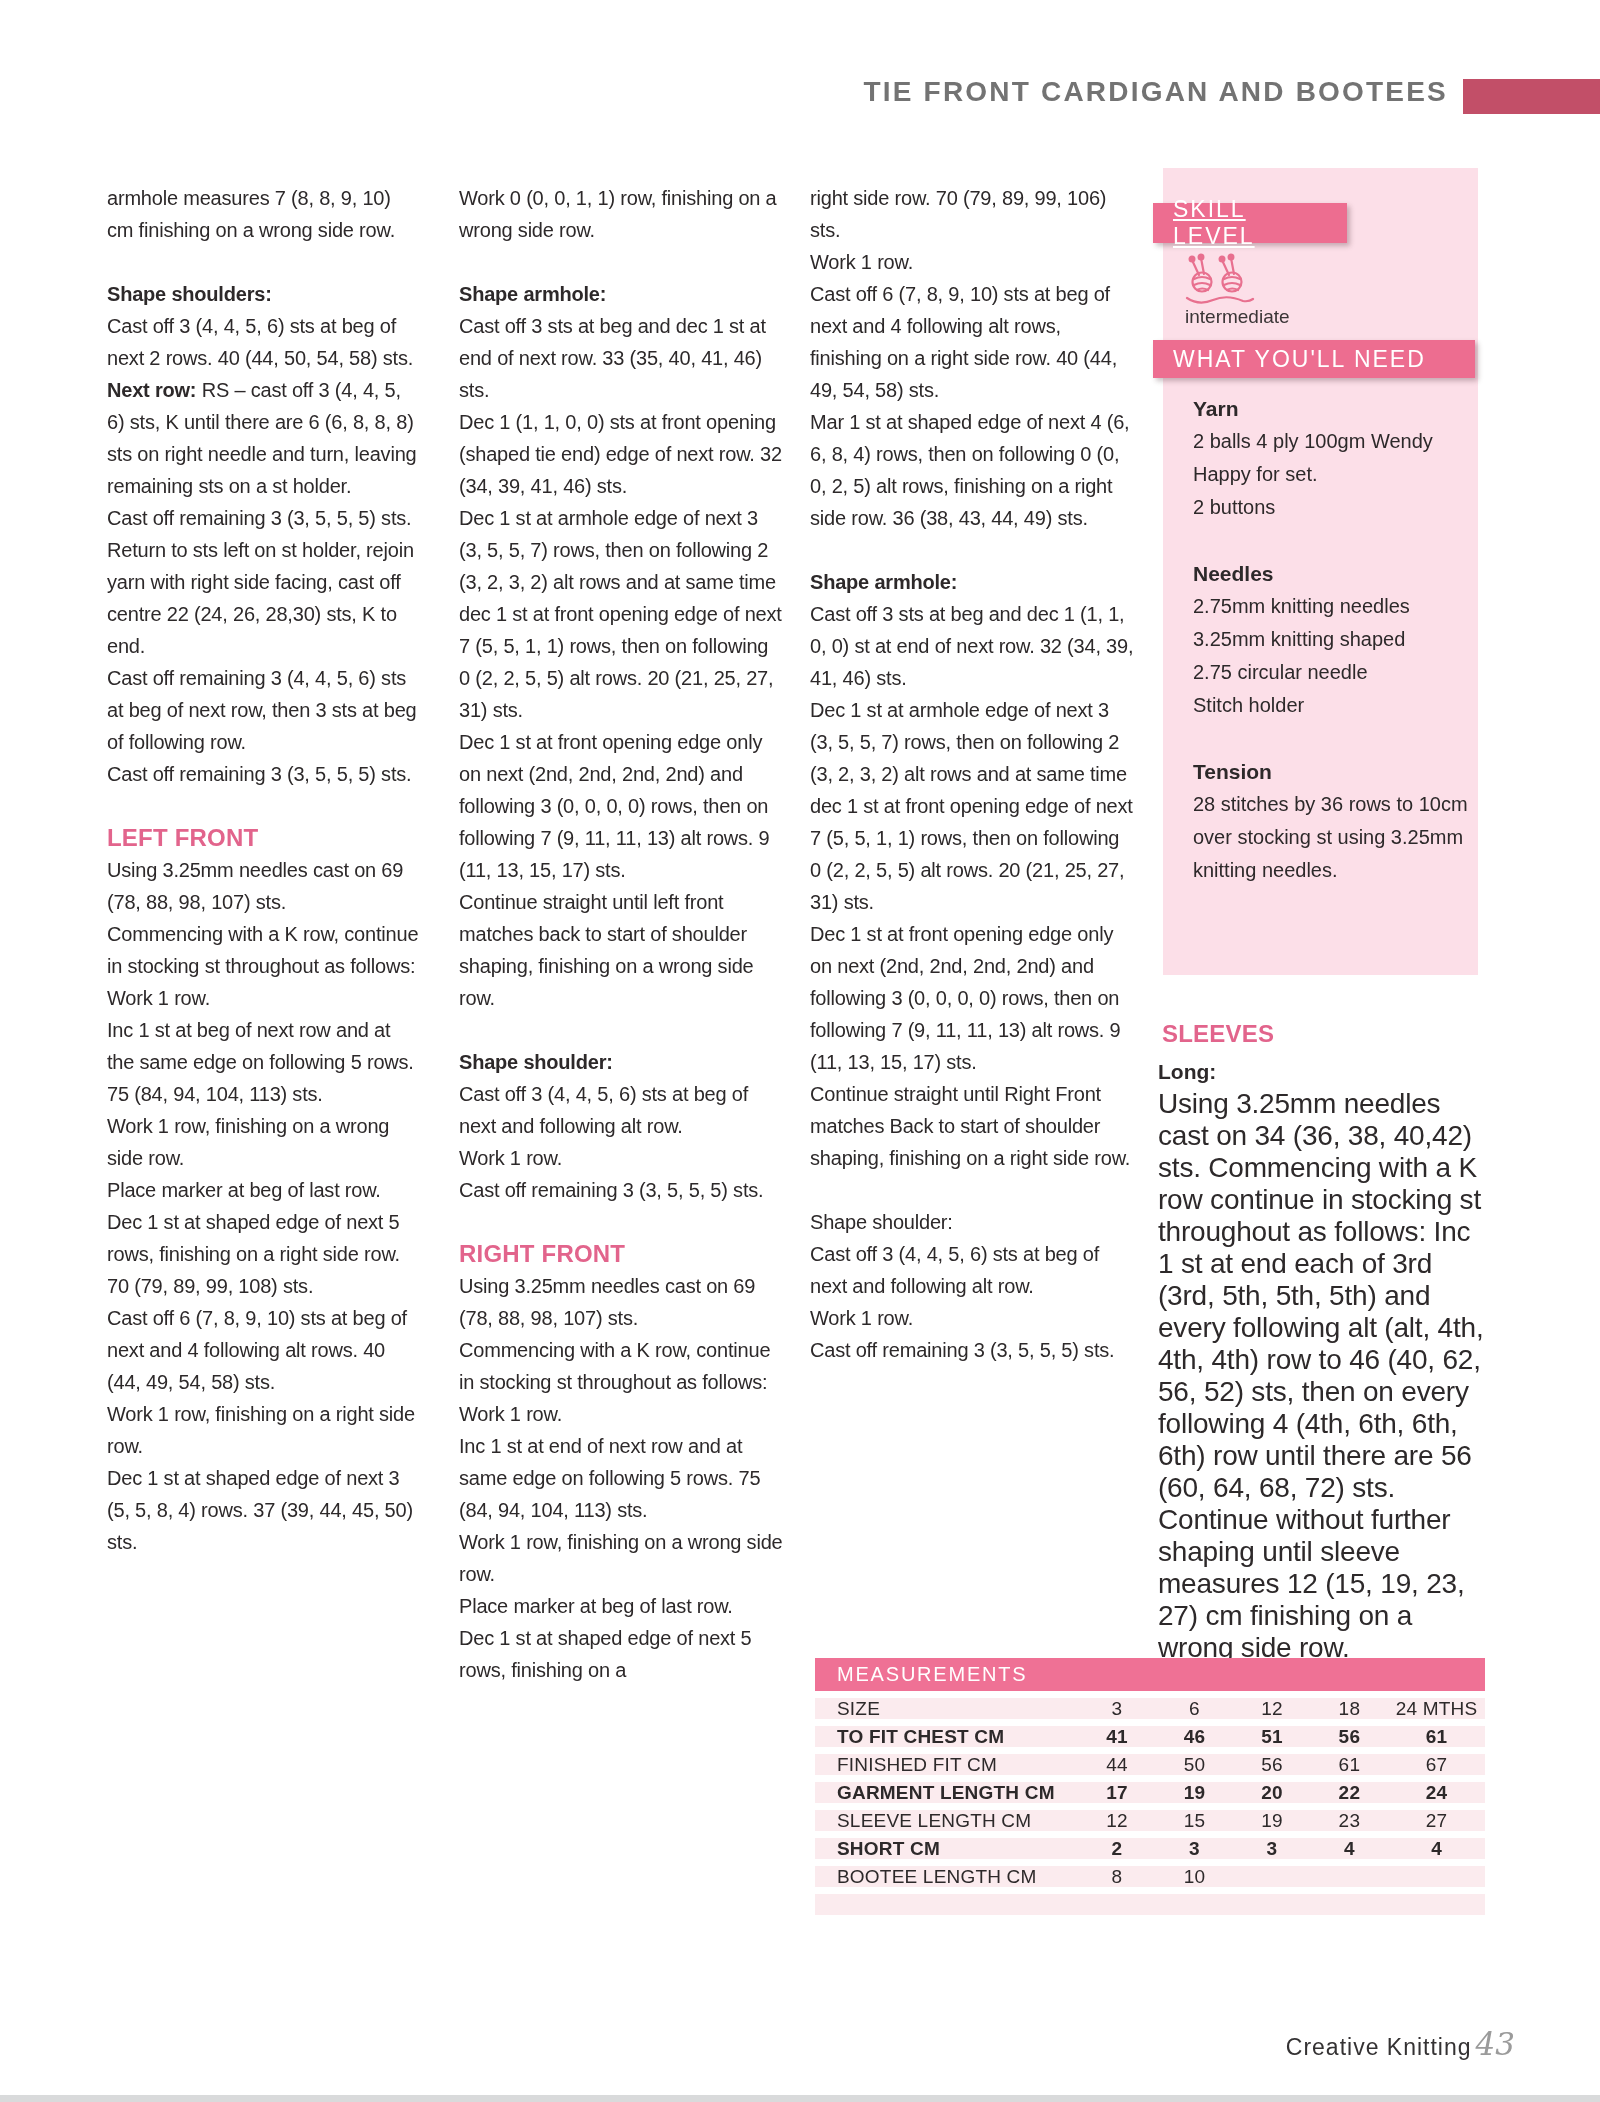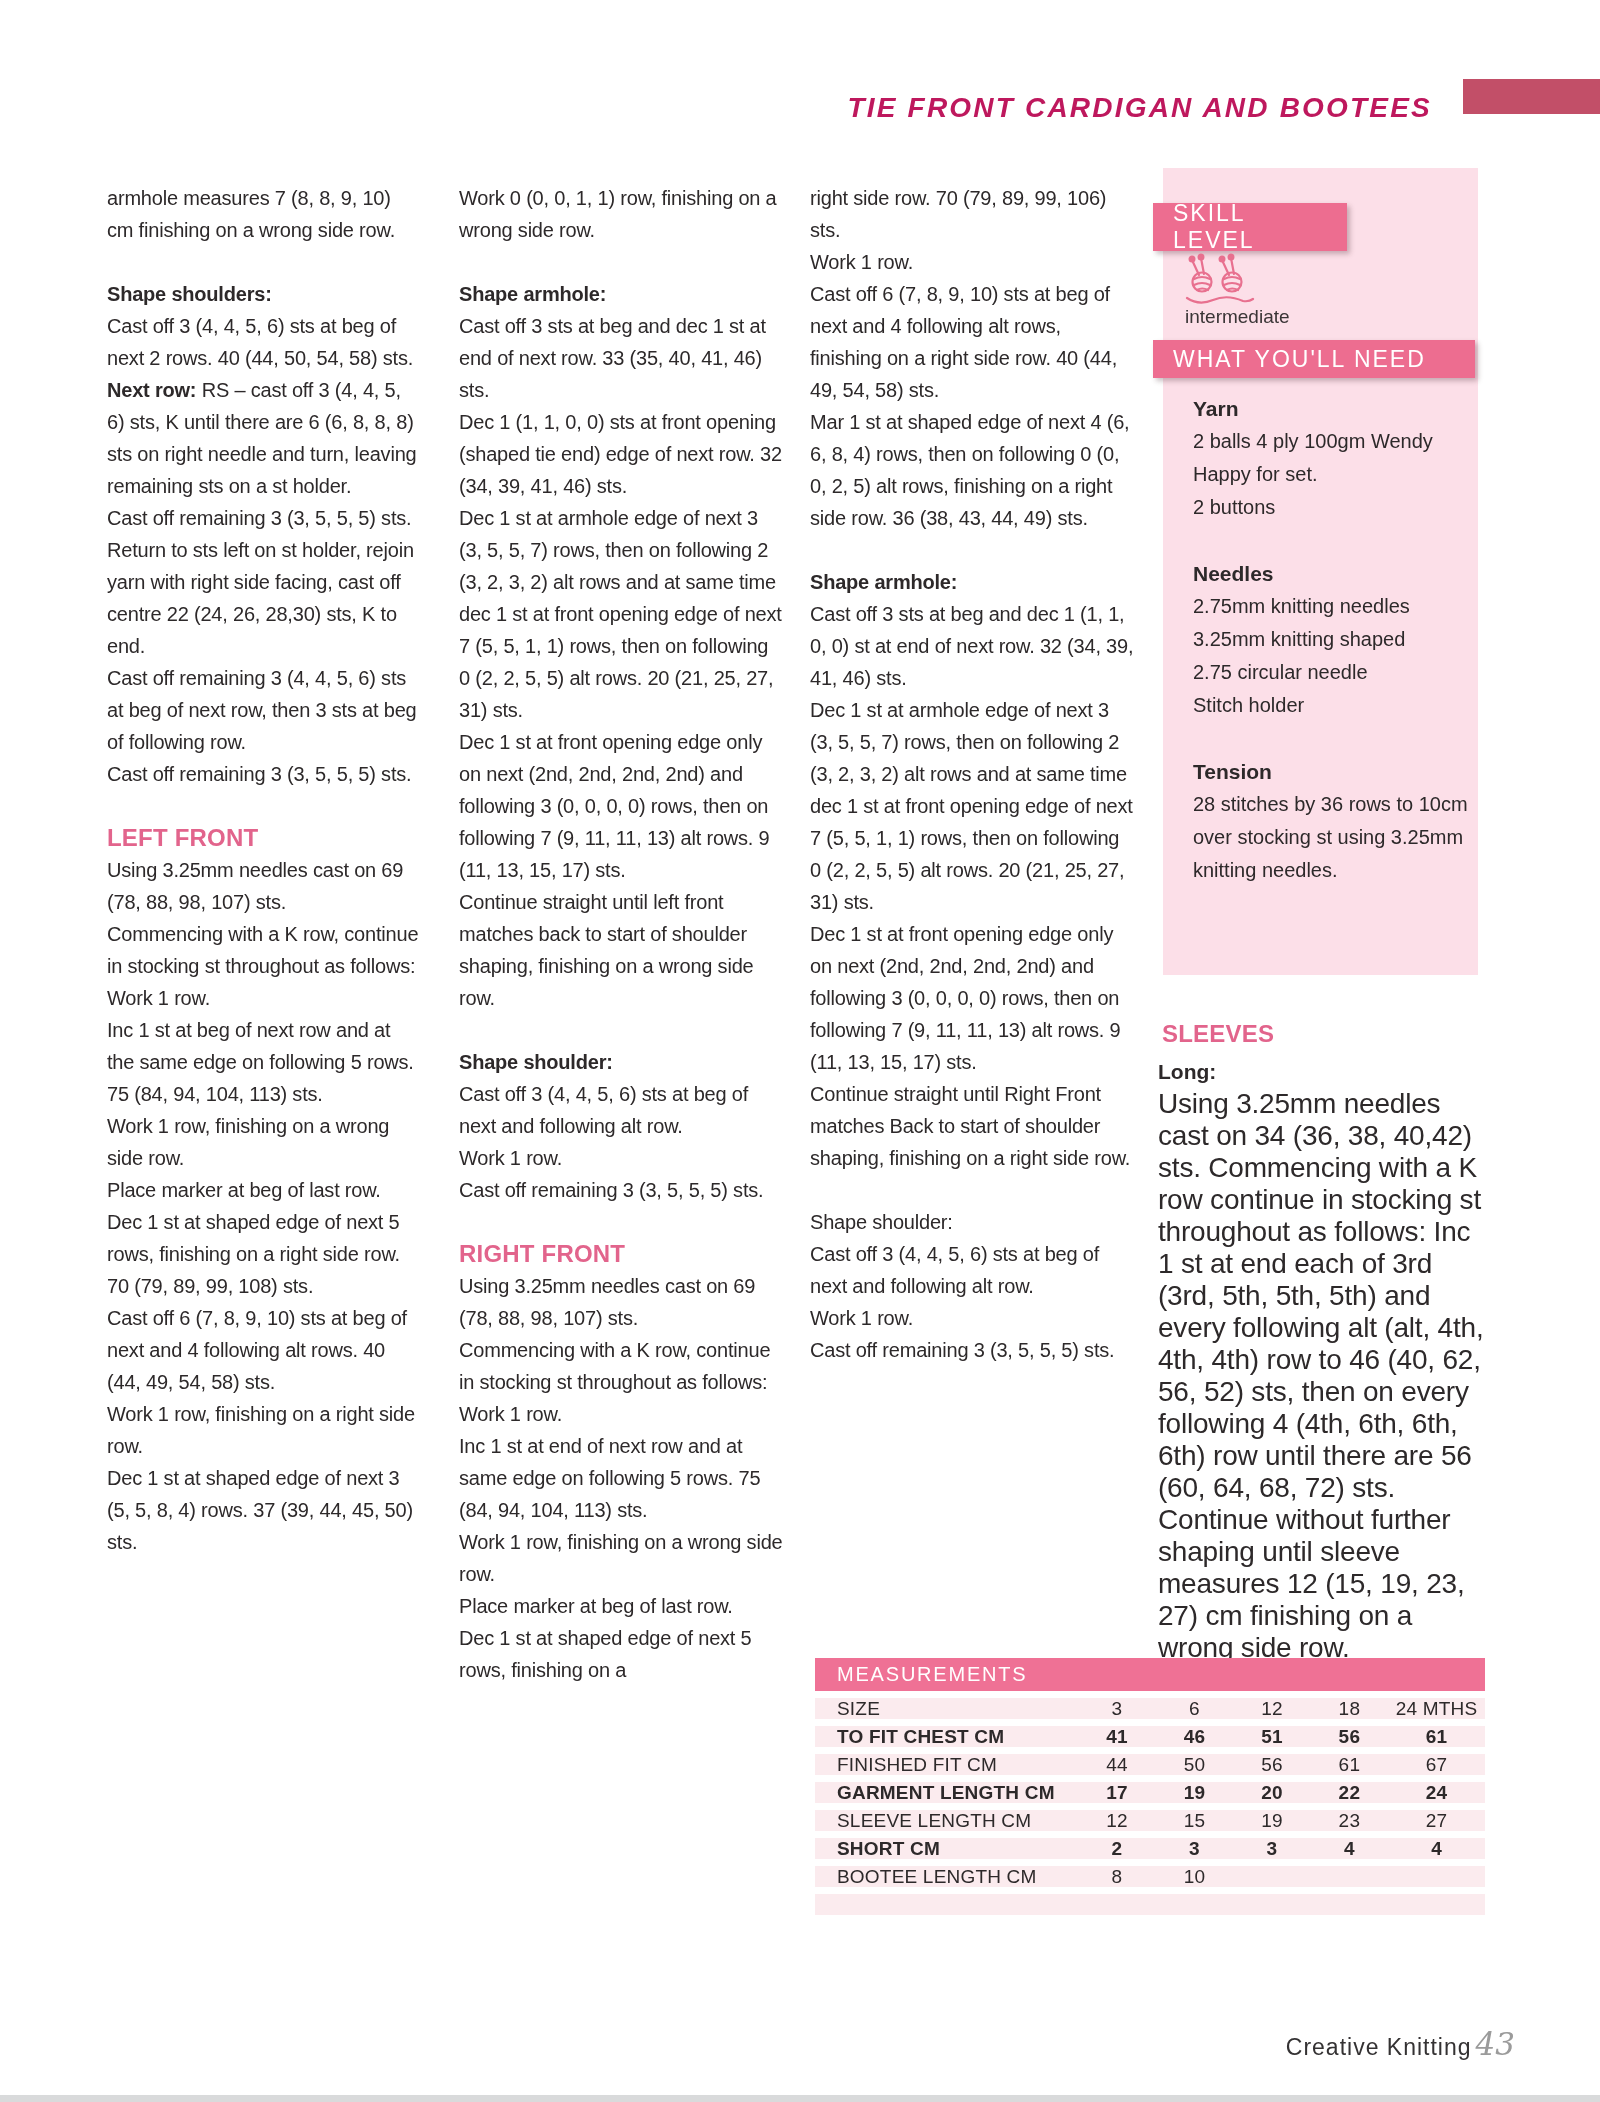"TIE FRONT CARDIGAN AND BOOTEES" .article-title { color: #be185d -> #737373; font-style: italic -> none; margin: 16px -> 0 }
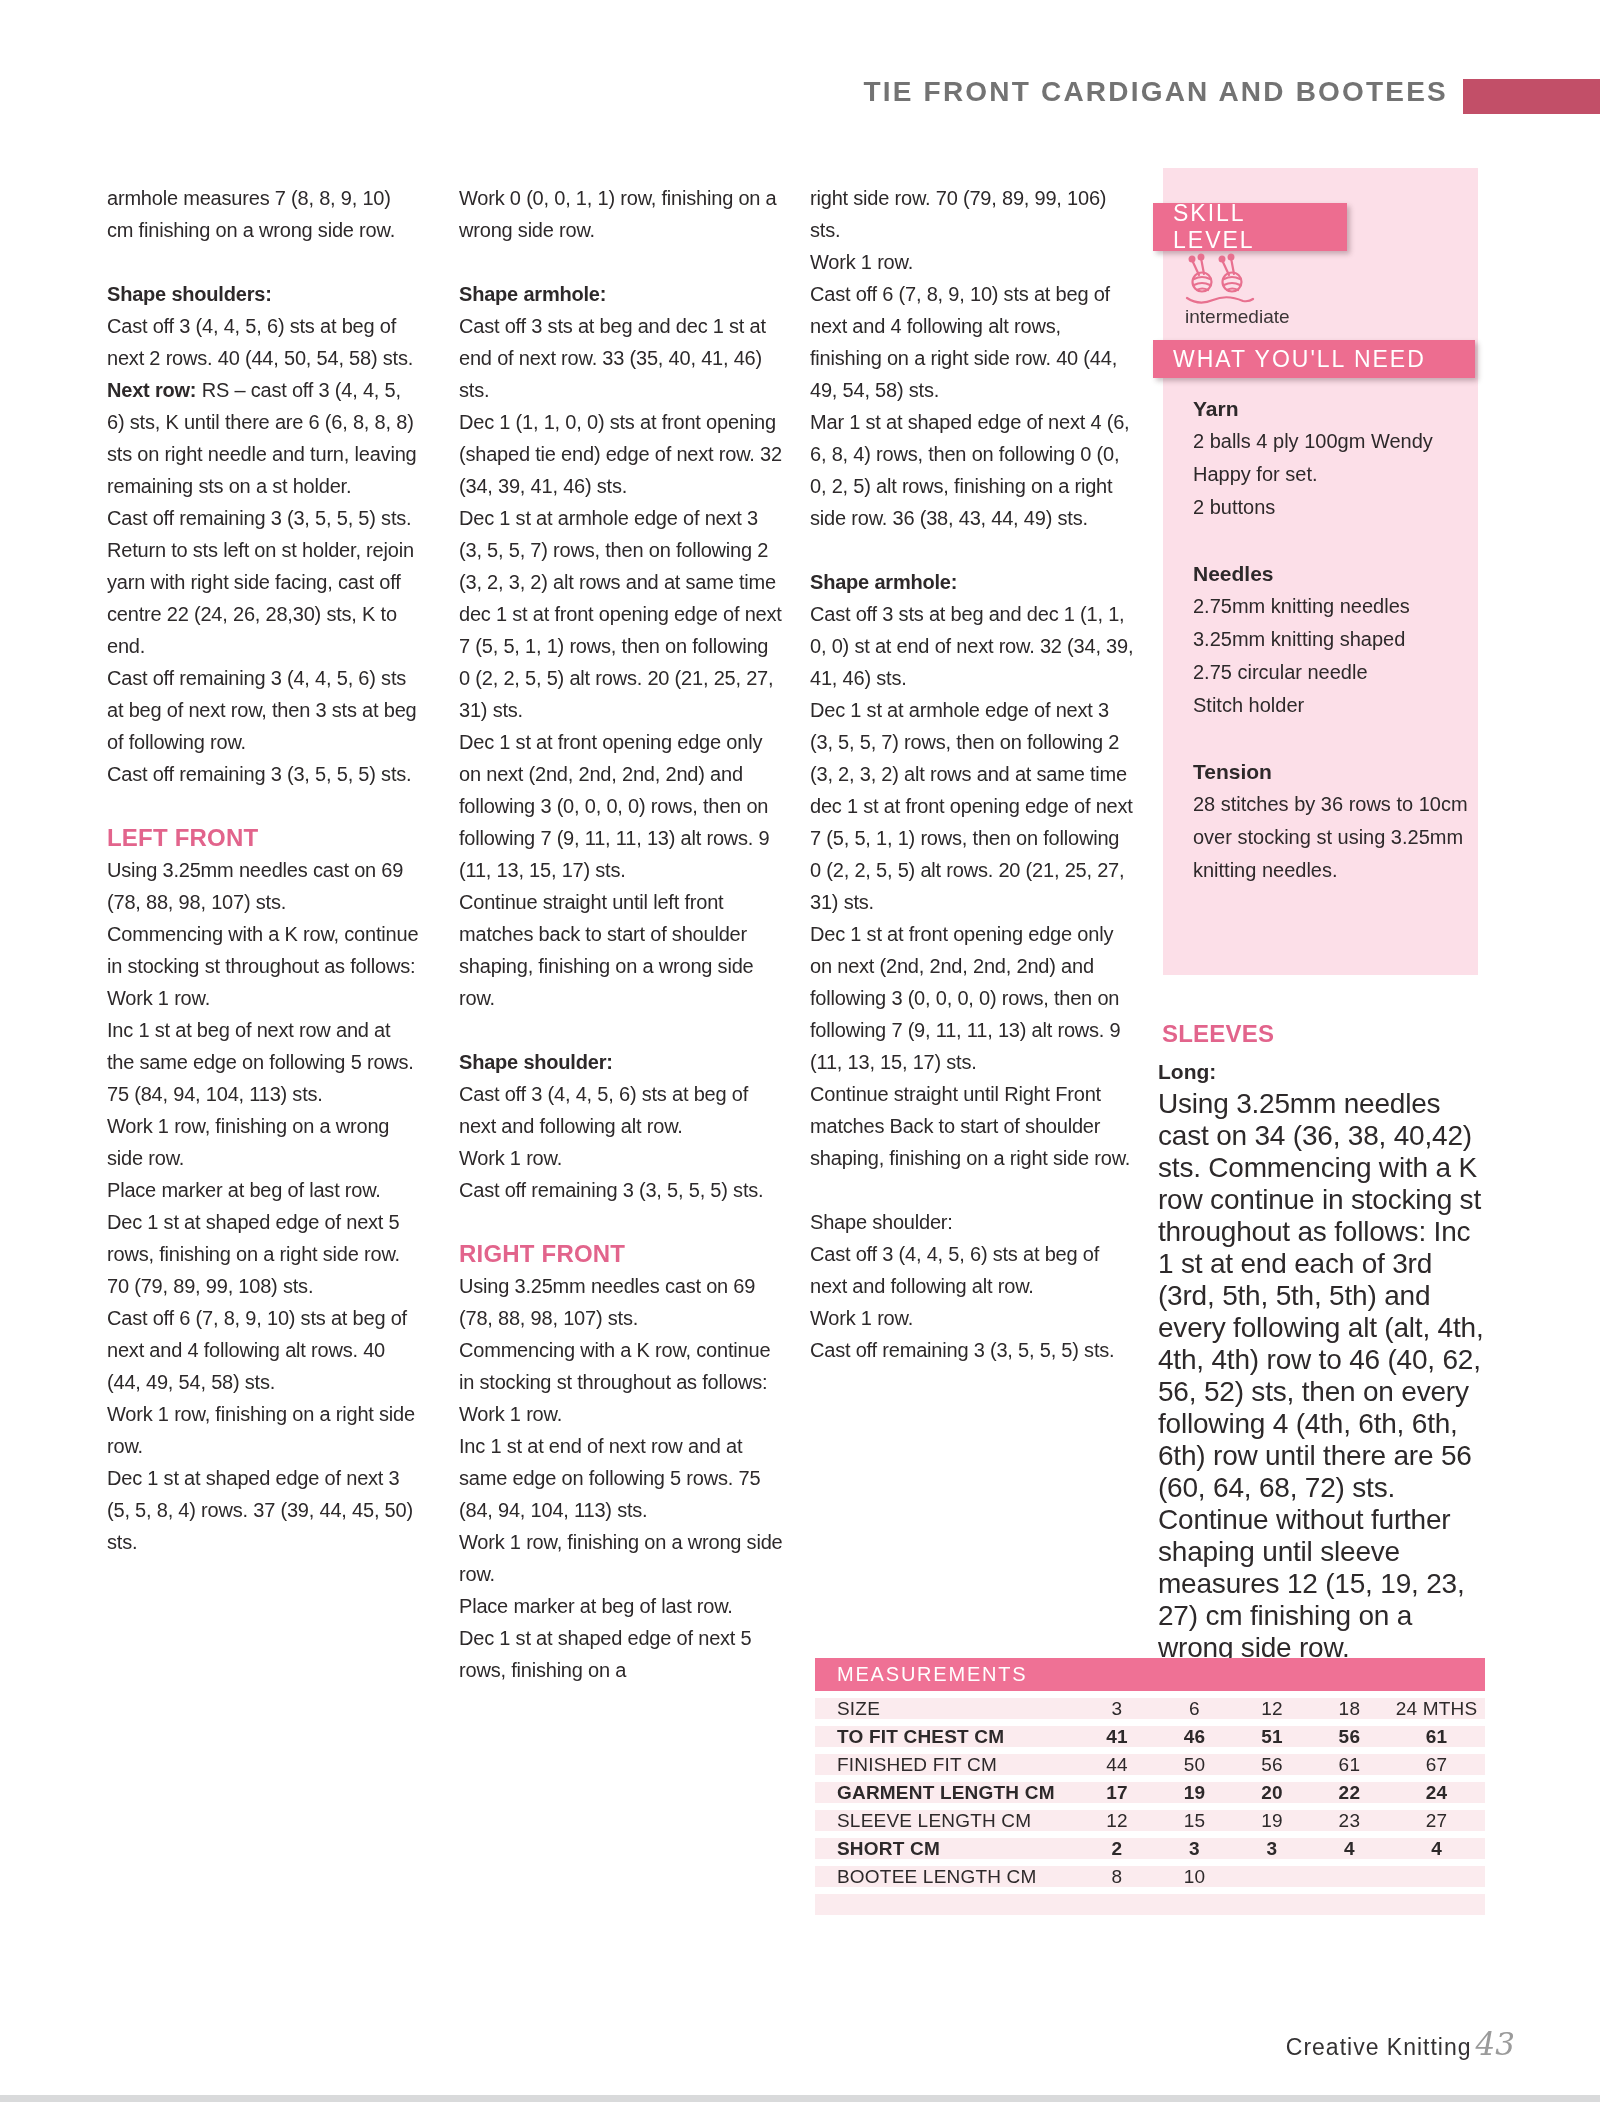"SKILL LEVEL" .badge-skill { height: 48px -> 40px; text-decoration: none -> underline }
